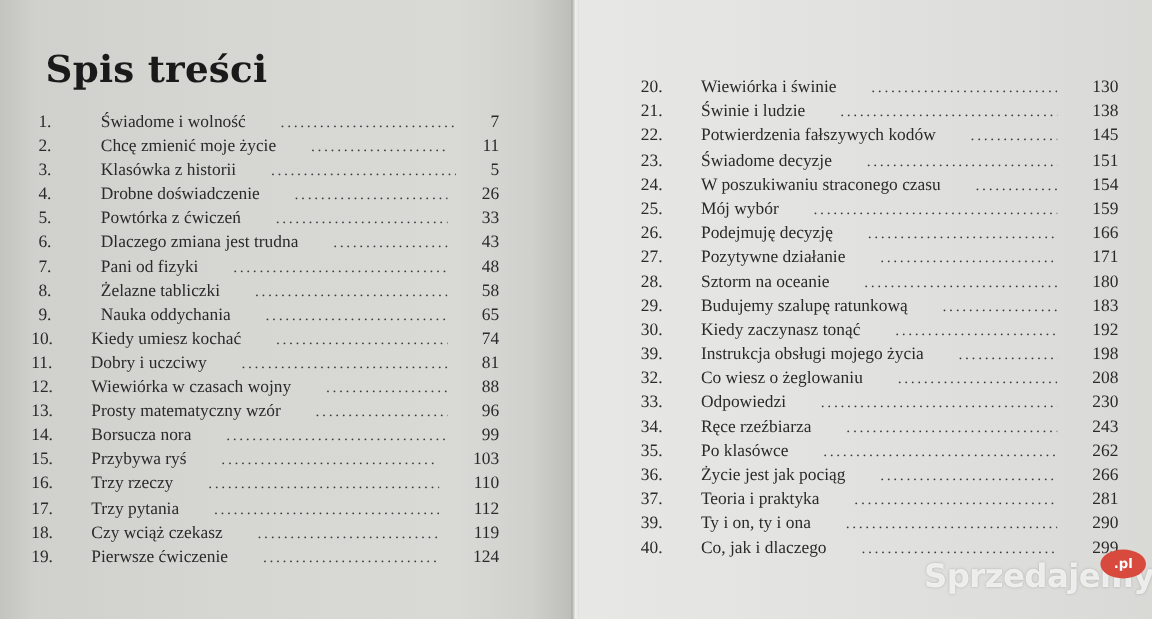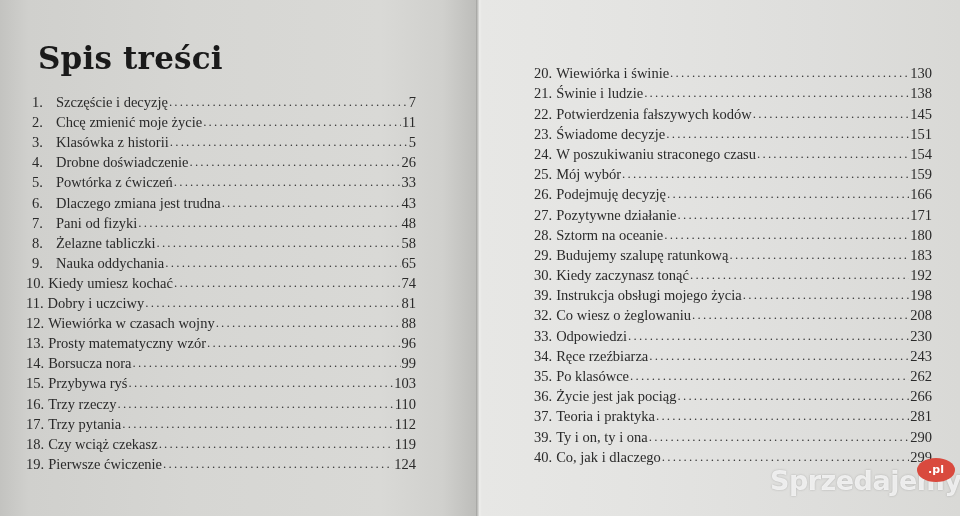"20." .toc li { align-items: flex-end -> flex-start; gap: none -> 28px }
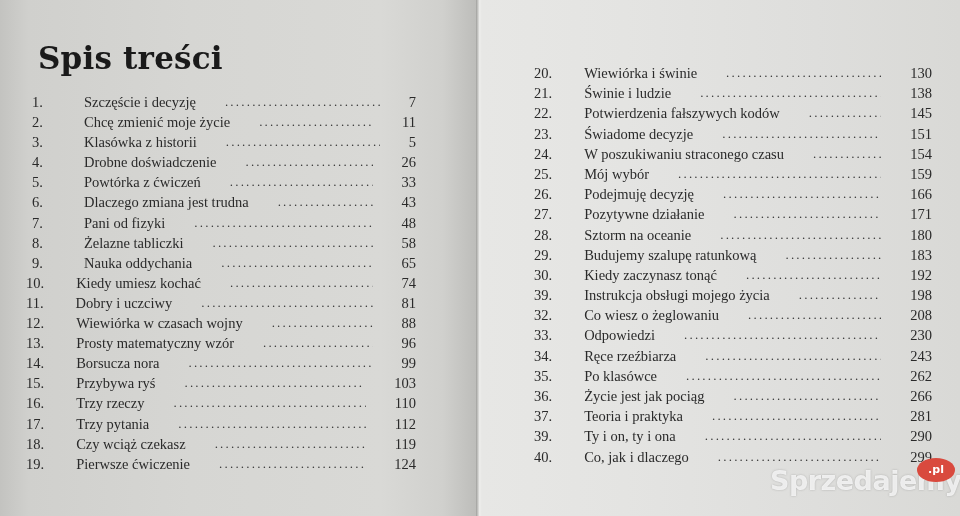"Szczęście i decyzję" span.label { text: Szczęście i decyzję -> Świadome i wolność }
